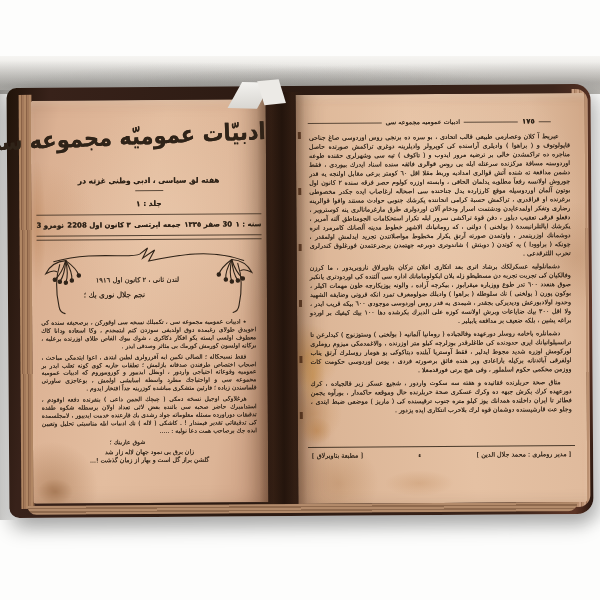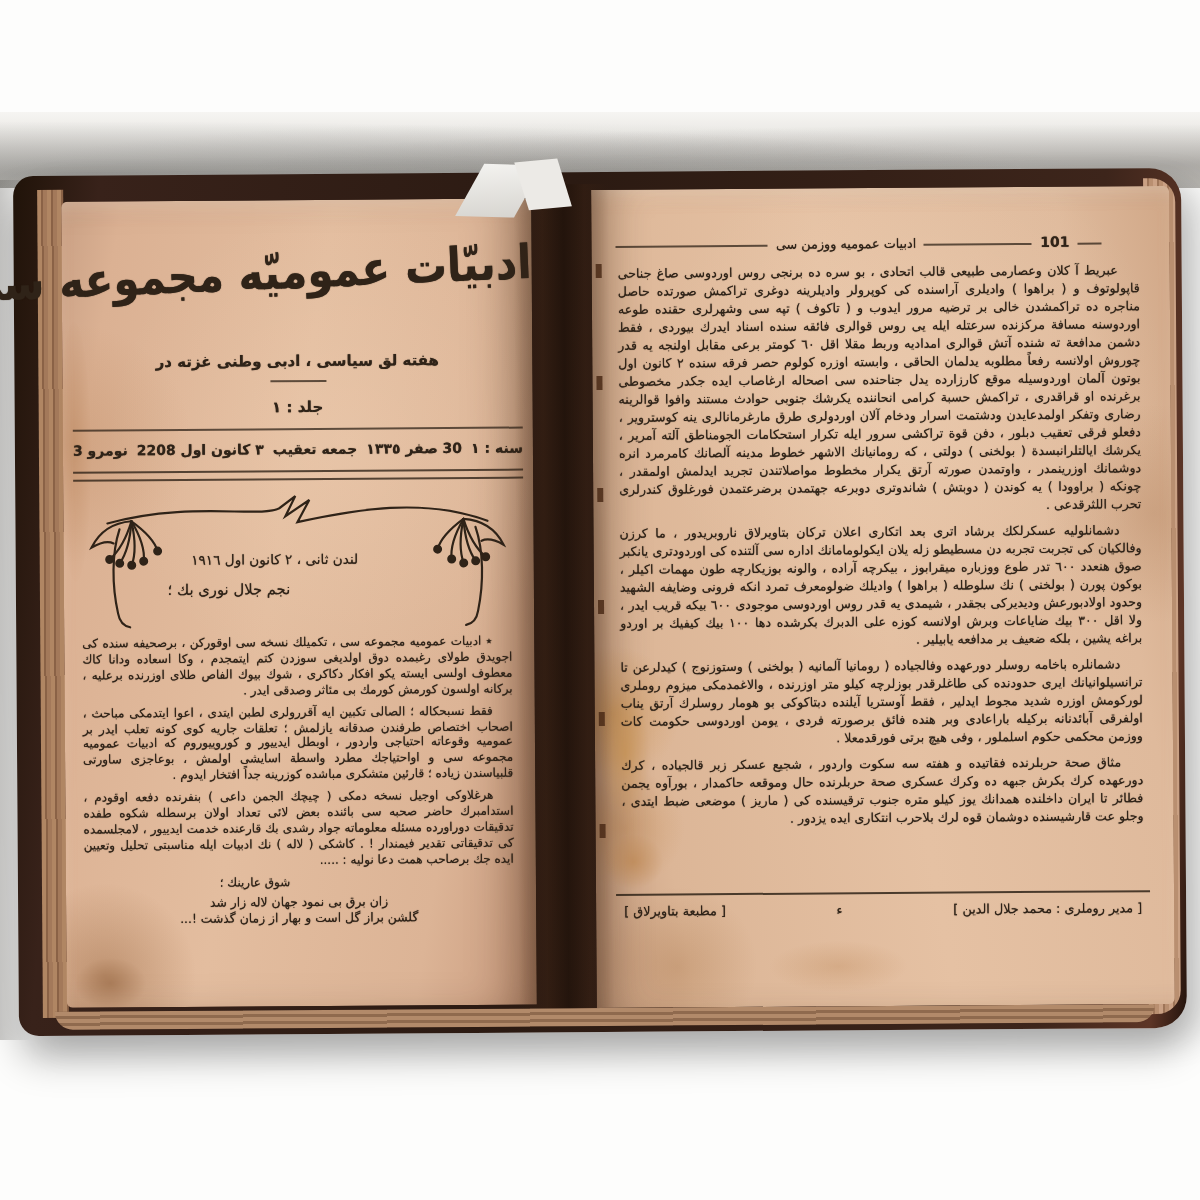"ادبيات عموميه ووزمن سی" span.rp-running-title { text: ووزمن -> مجموعه }
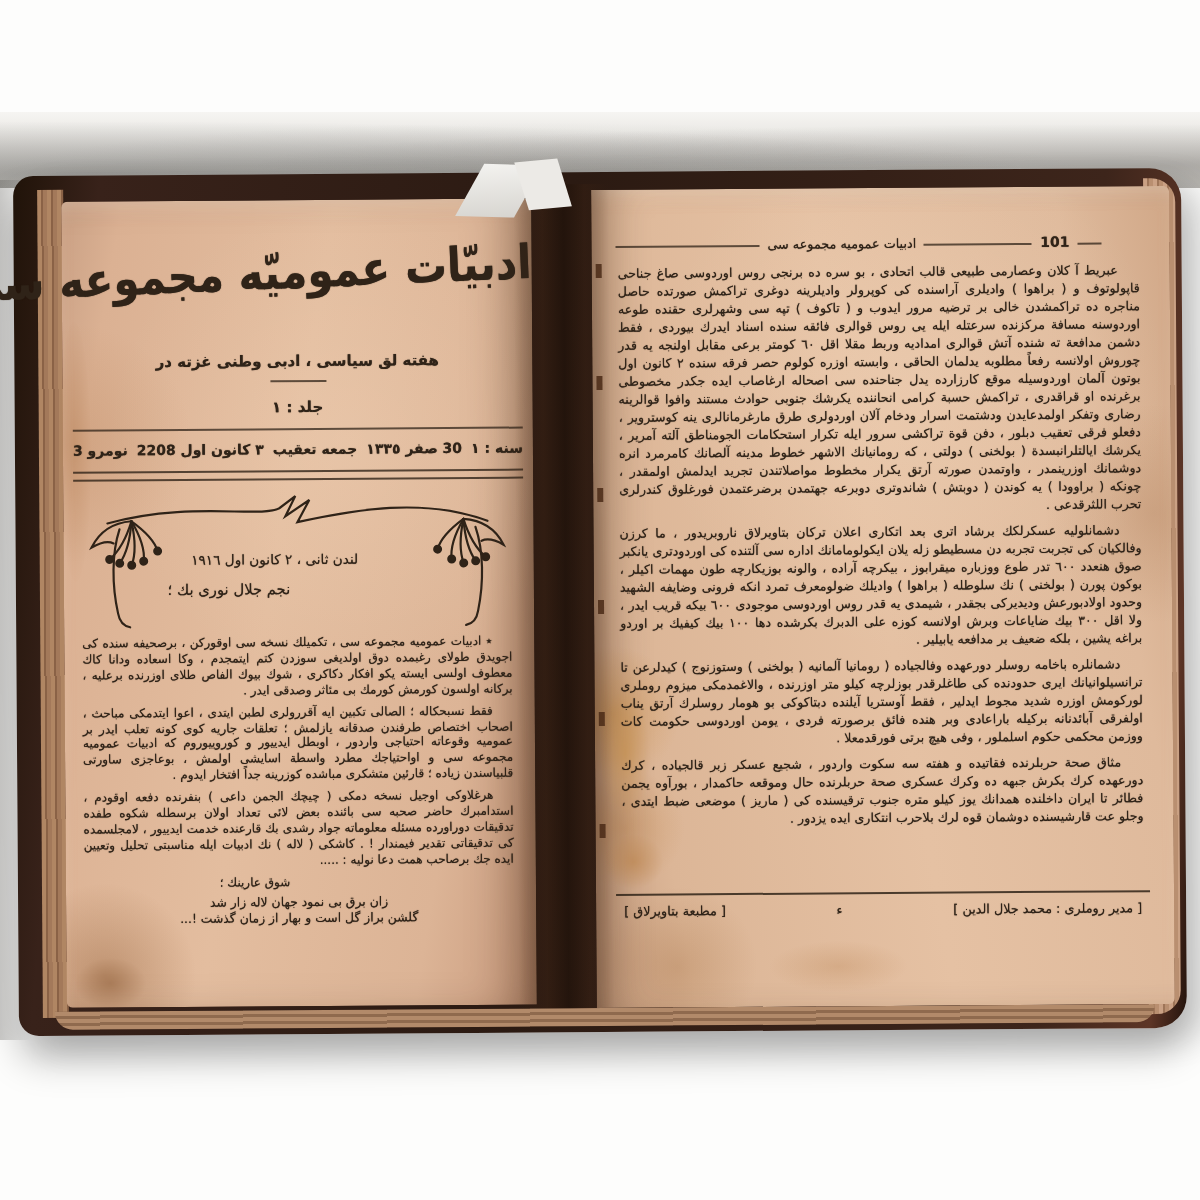"101" span.rp-page-number { text: 101 -> ١٧٥ }
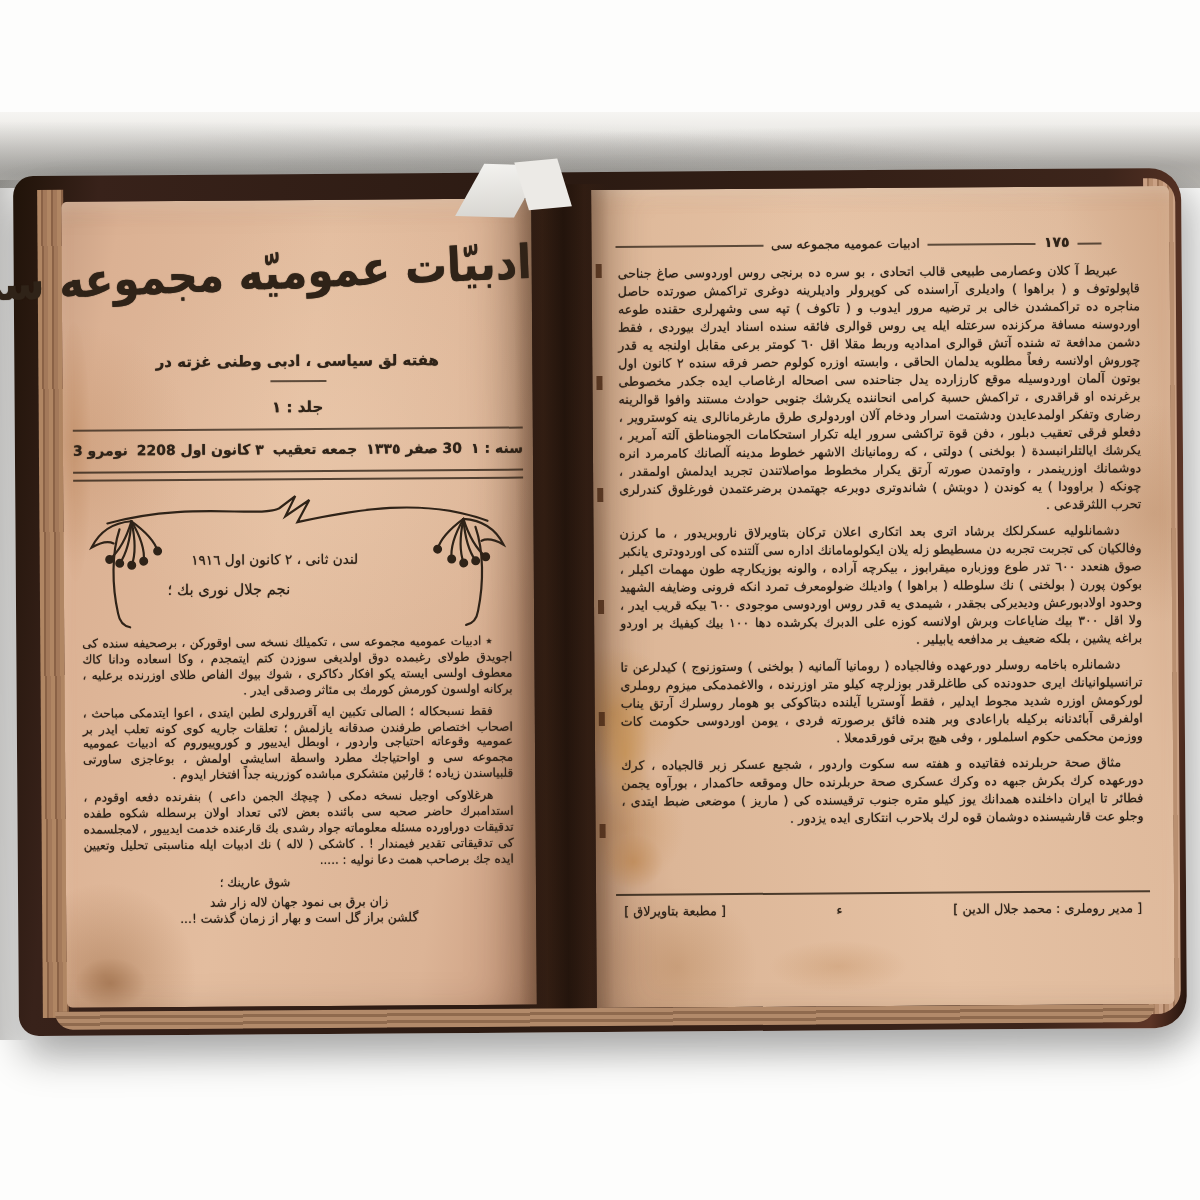"جمعه تعقيب" span { text: تعقيب -> ايرتسی }
